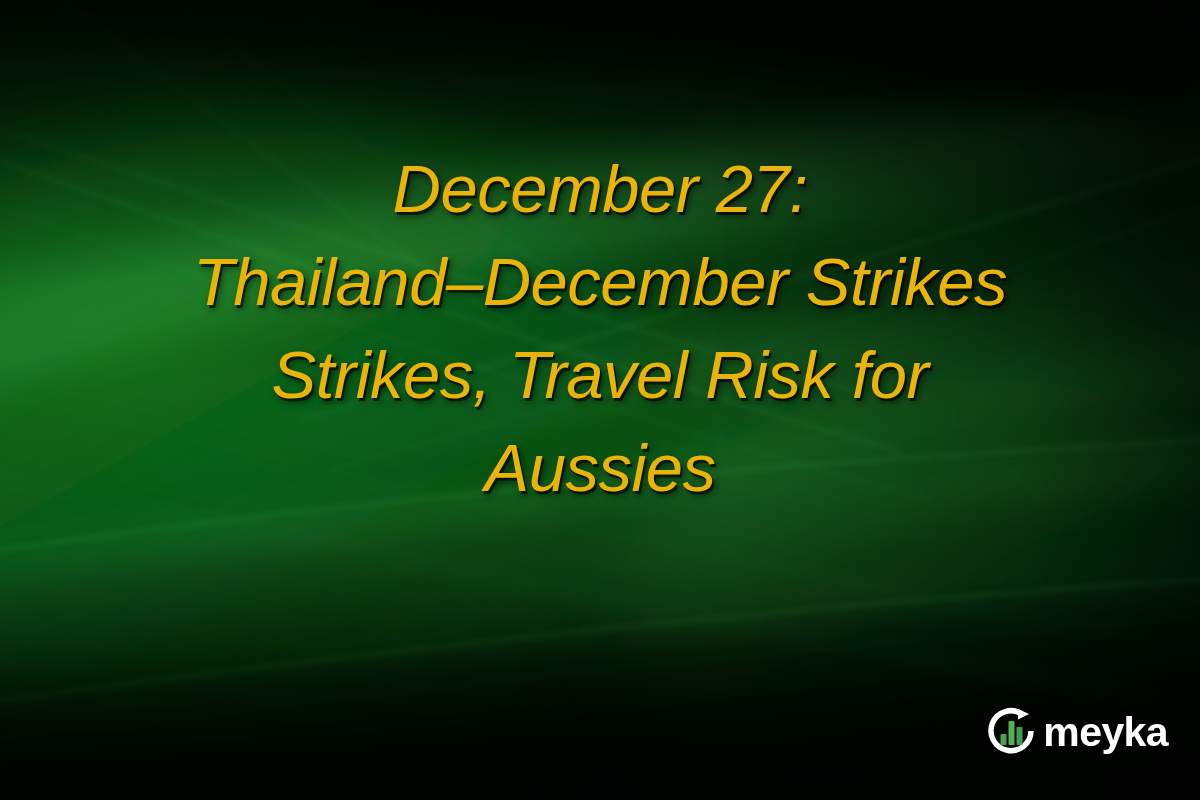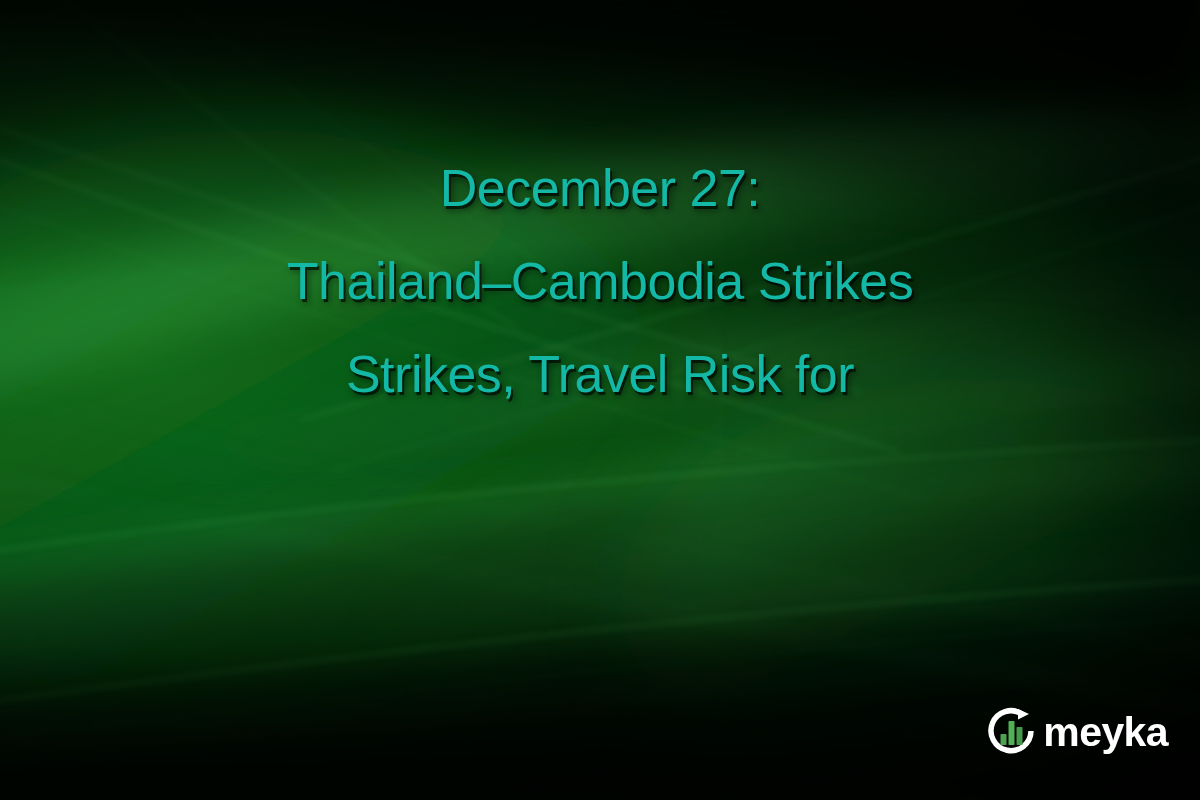"December 27:" .title-line { color: #14b8a6 -> #eab308; font-size: 52px -> 67px; font-style: none -> italic }
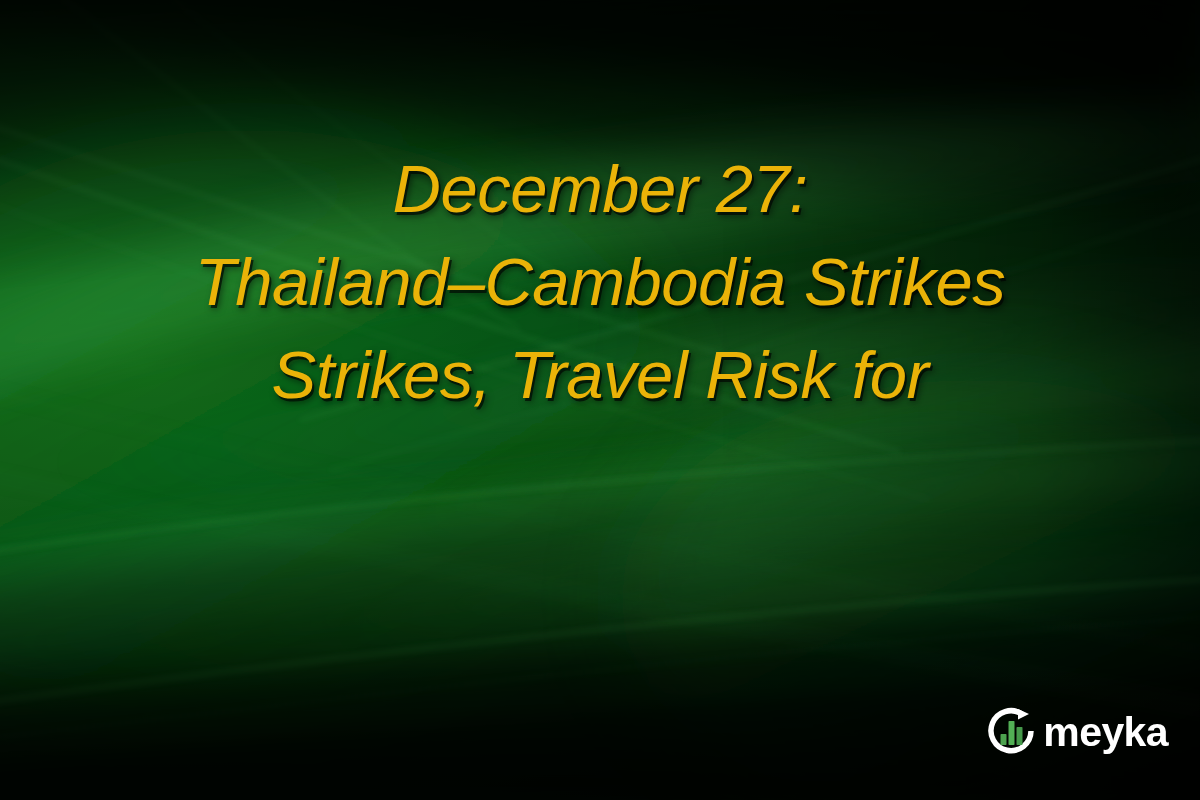"Thailand–Cambodia Strikes" span.title-line { text: Cambodia -> December }
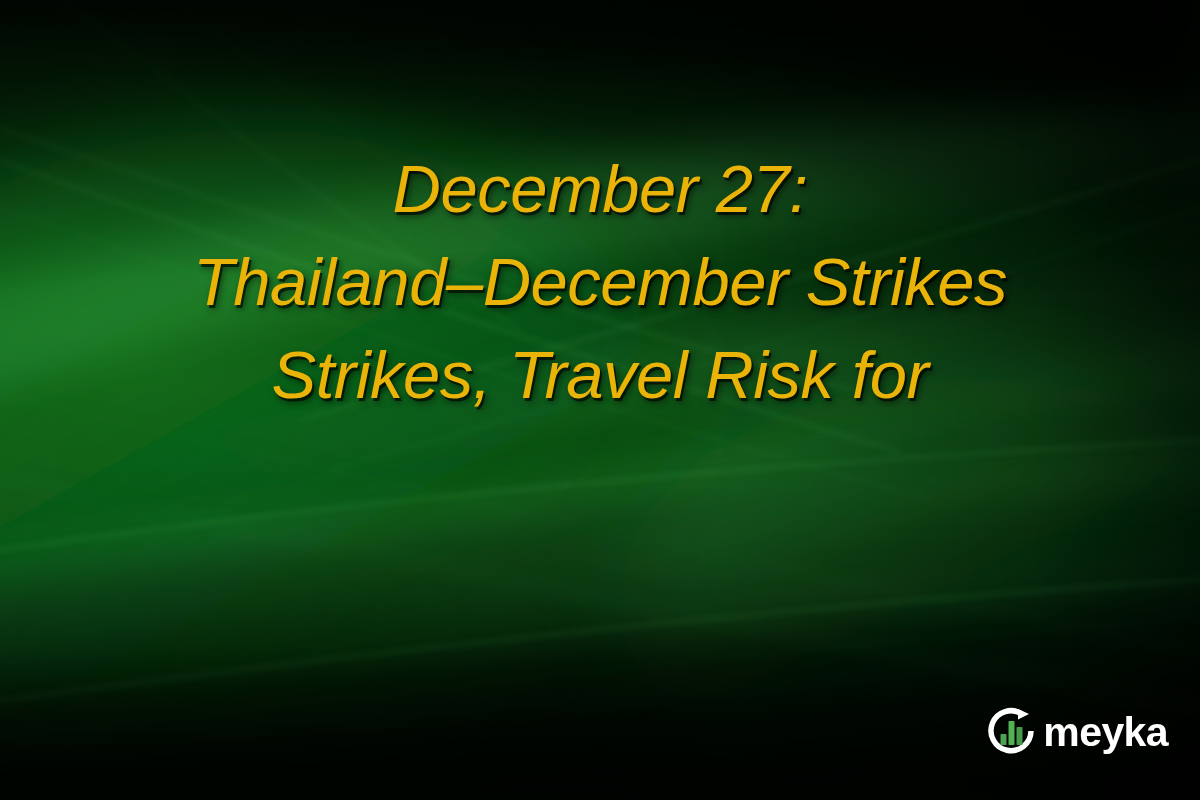"Aussies" span.title-line { html: none -> <span>Aussies</span> }
